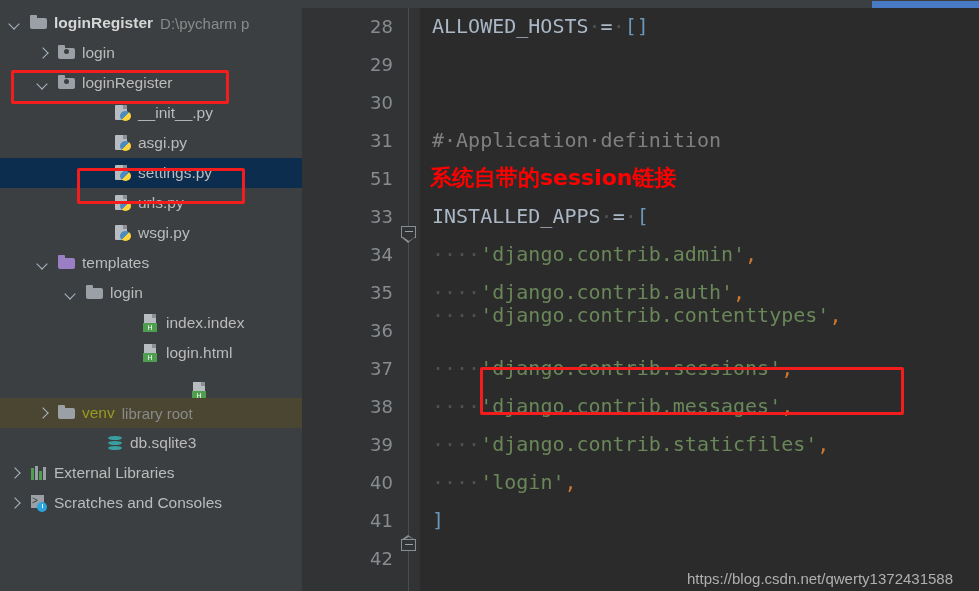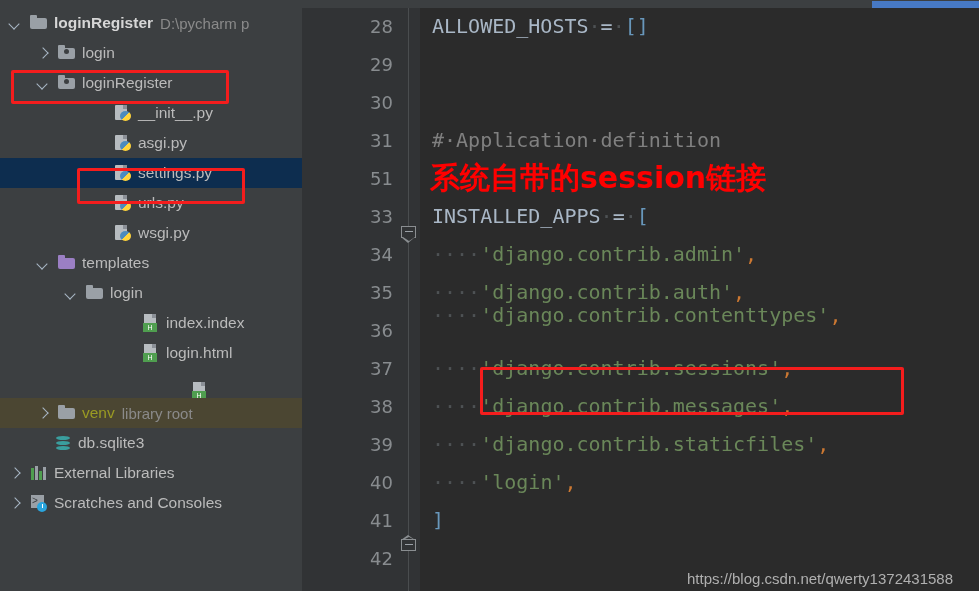"系统自带的session链接" .cn-annot { font-size: 30px -> 22px }
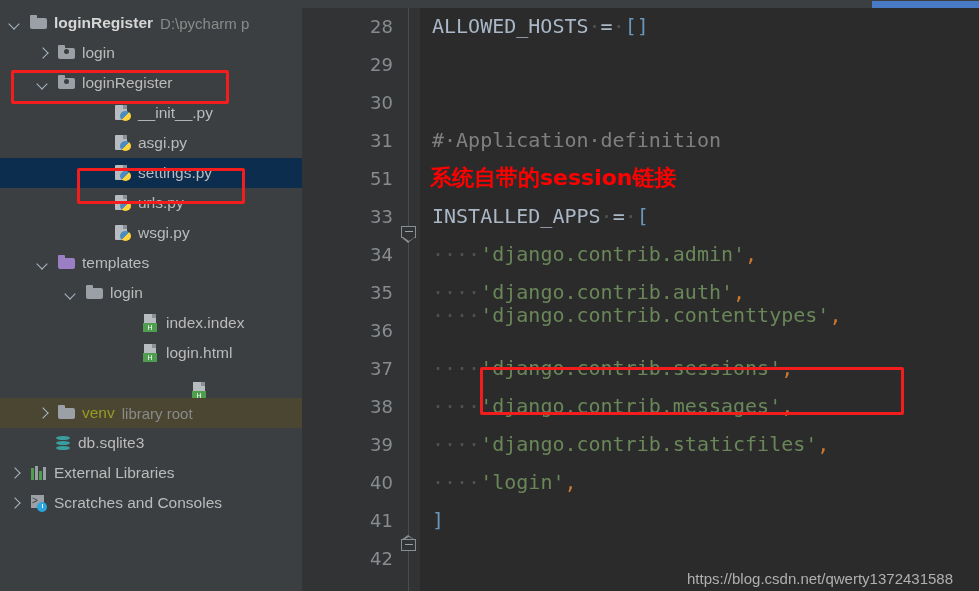"db.sqlite3" div.tree-row { padding-left: 32px -> 84px }
